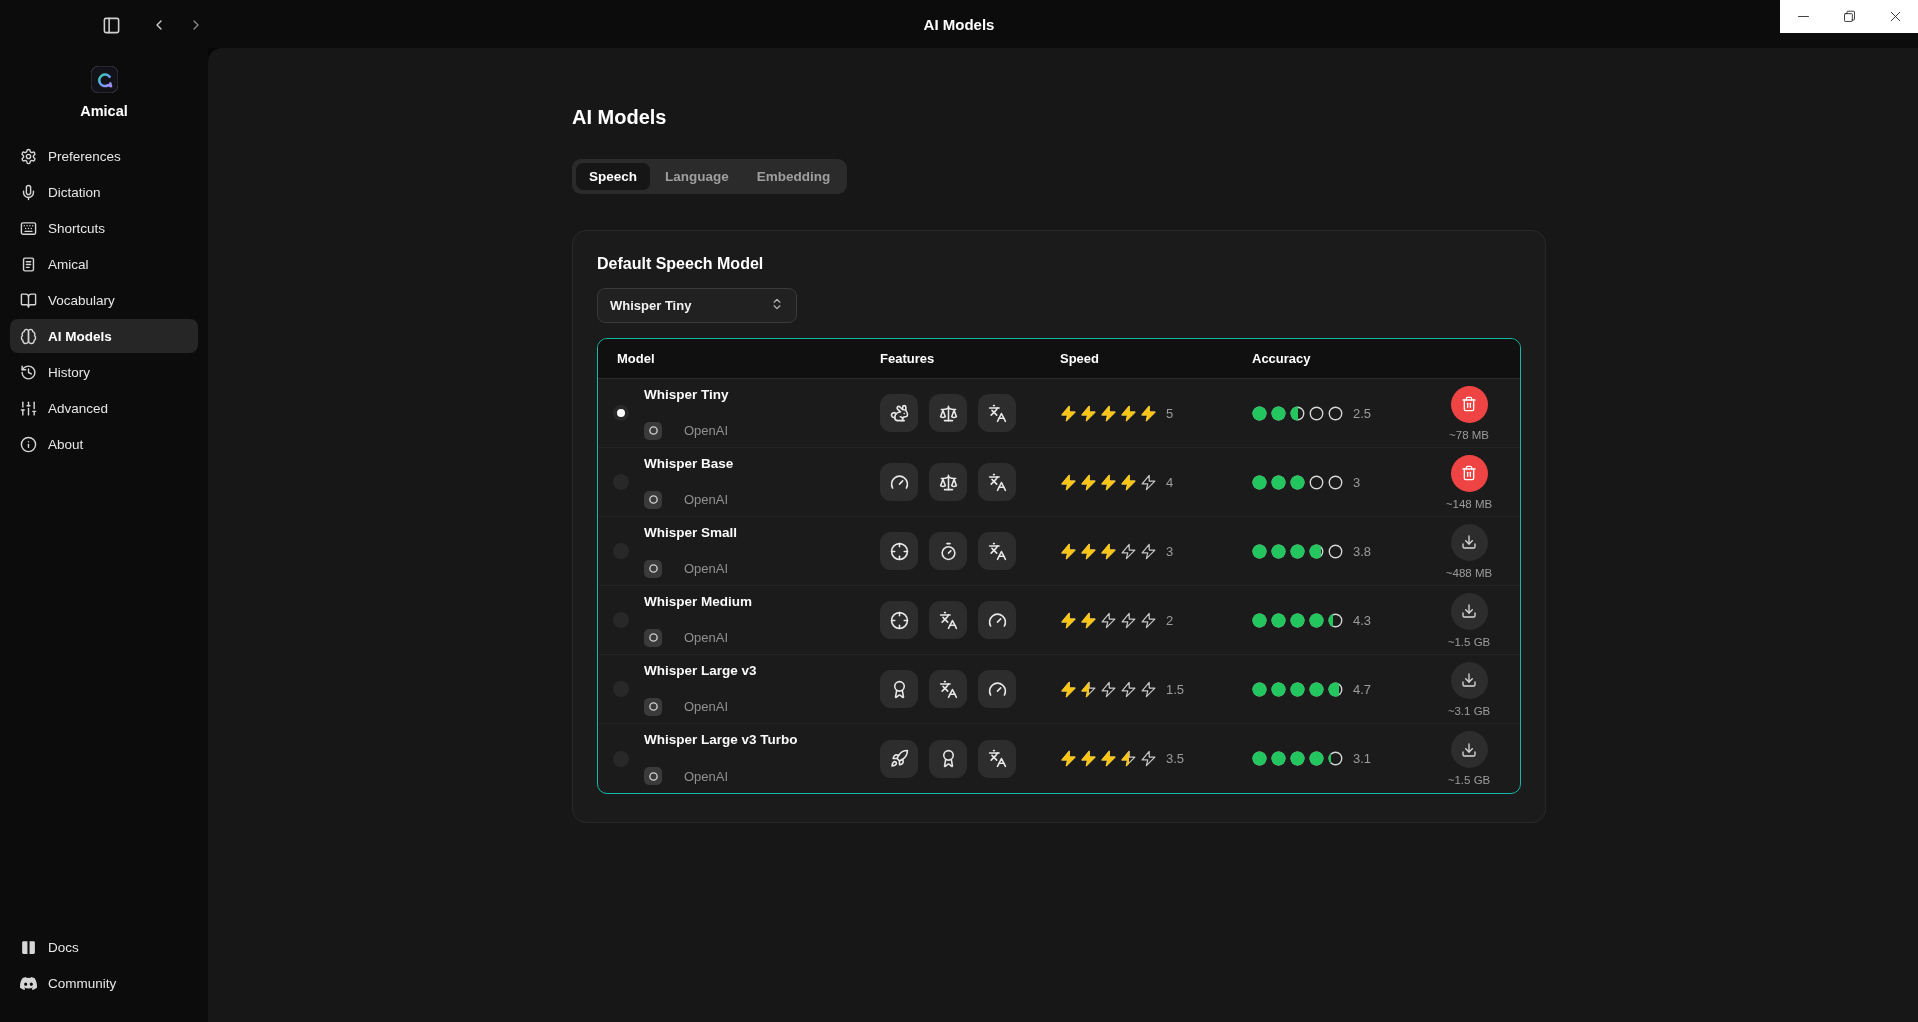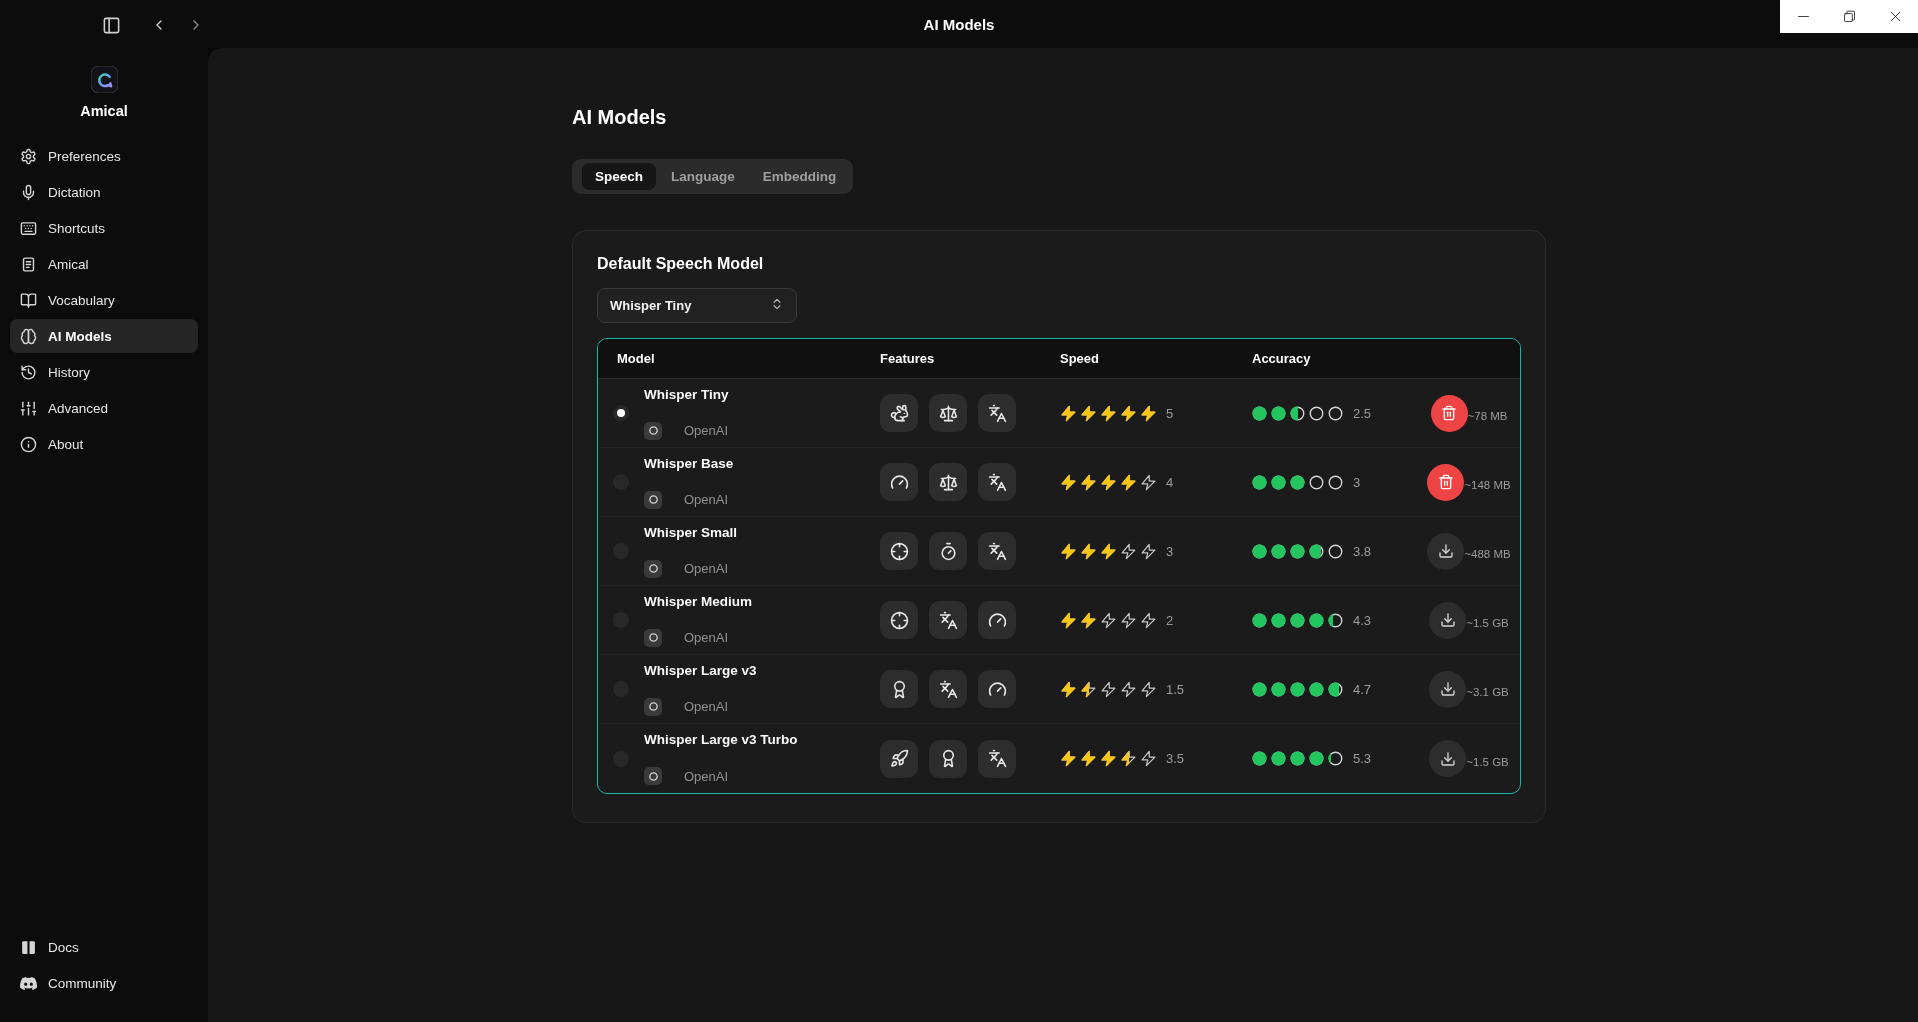"Speech" .tab.active { margin-left: 6px -> none }
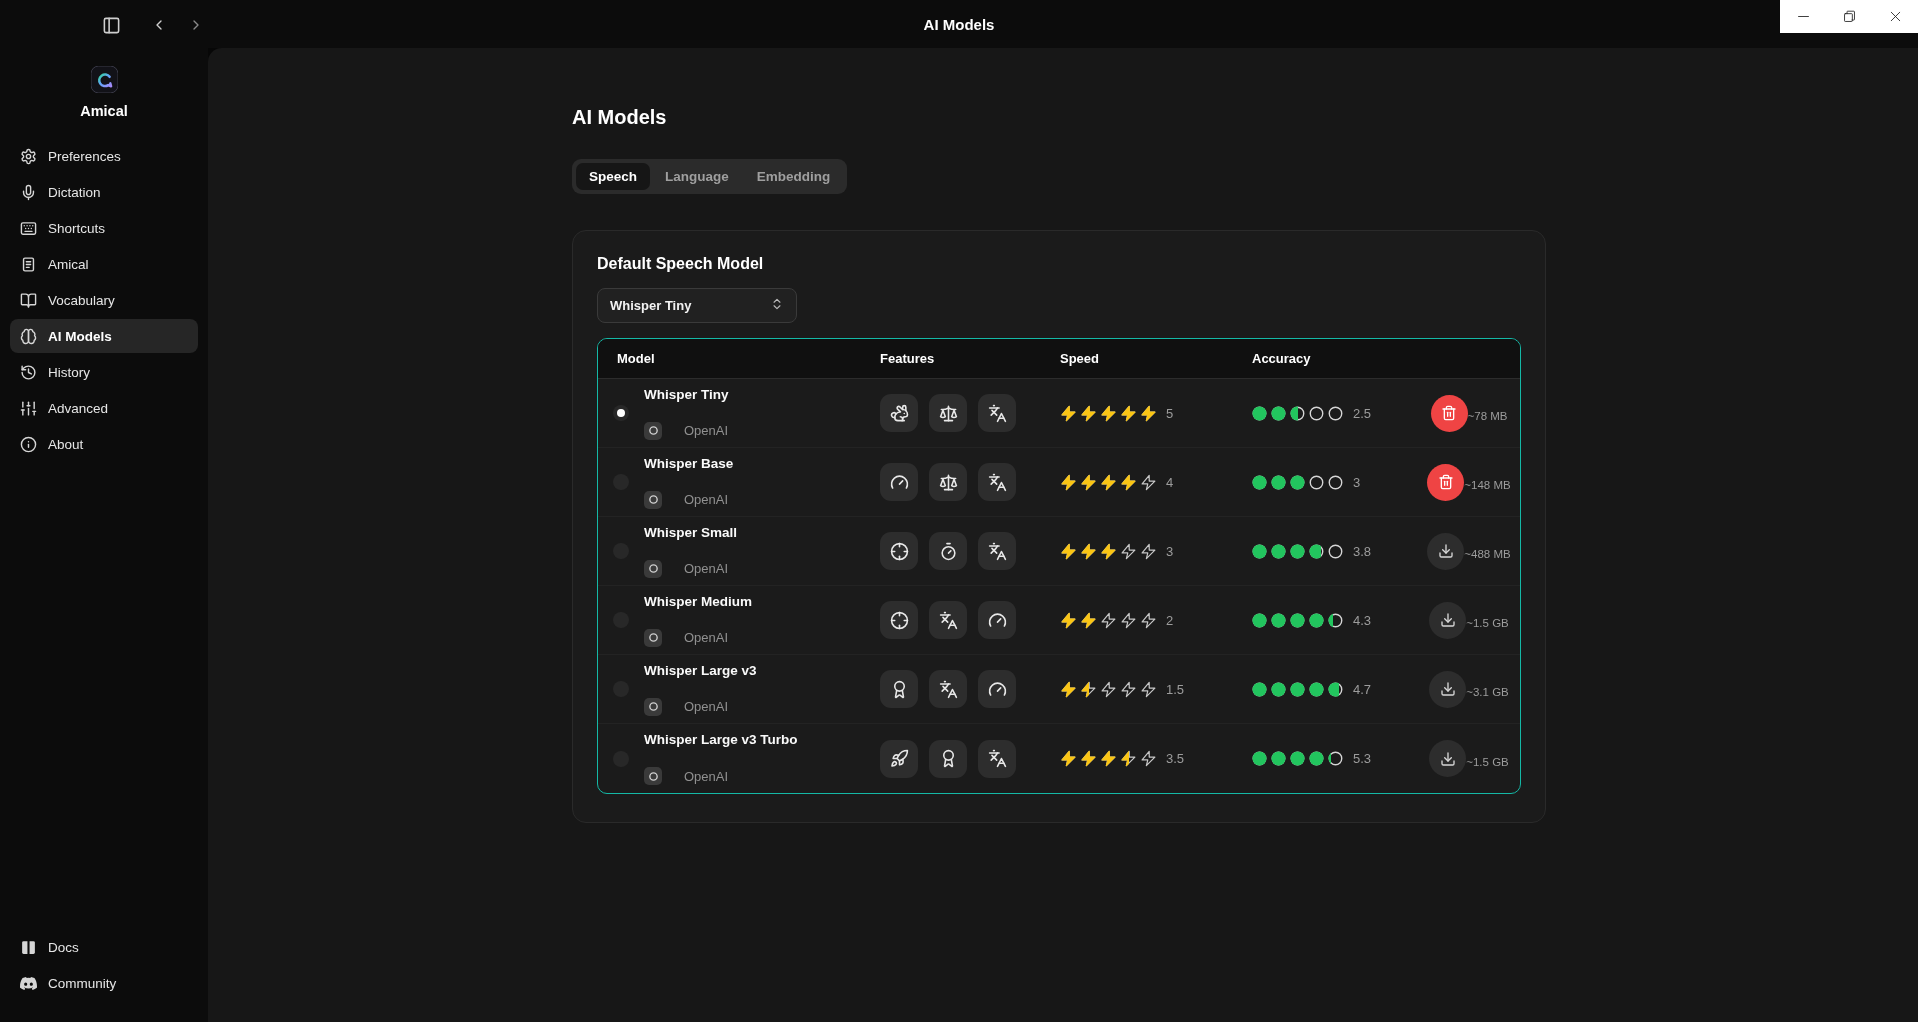"~78 MB" .action-cell { flex-direction: row -> column }
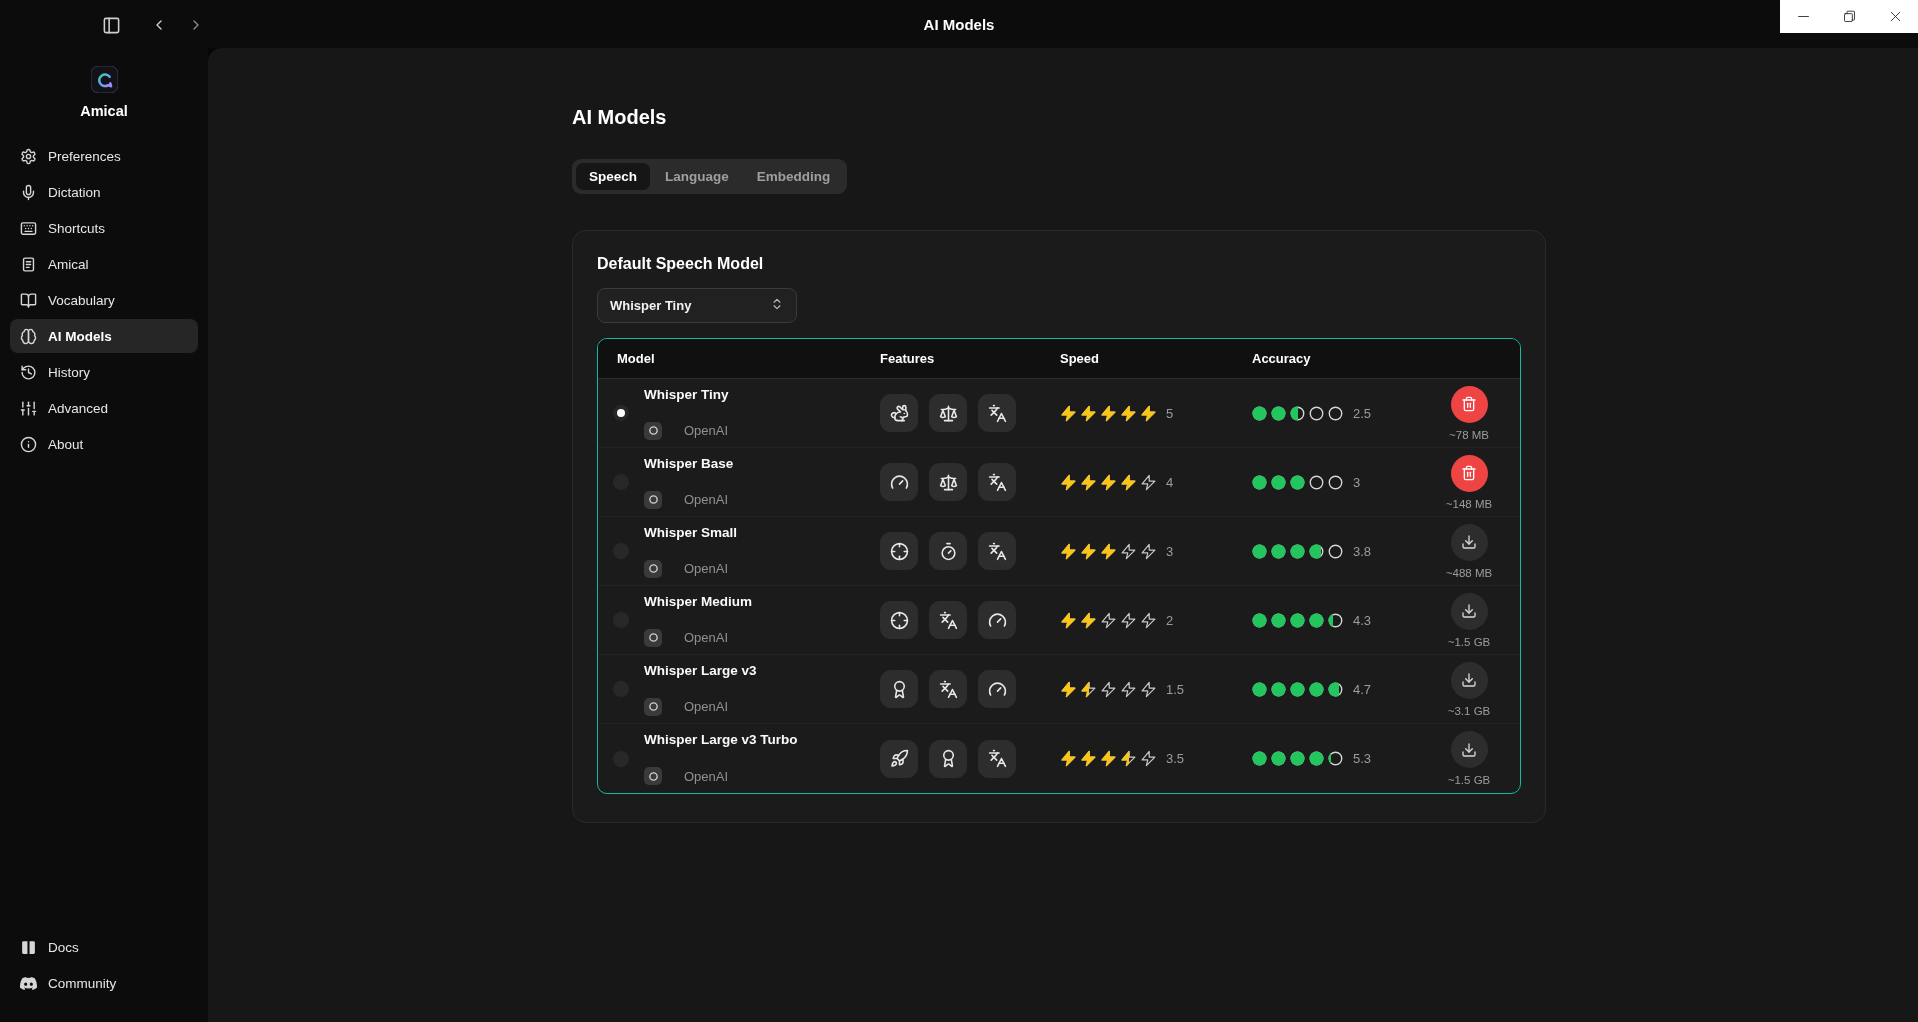"5.3" span.mval { text: 5.3 -> 3.1 }
